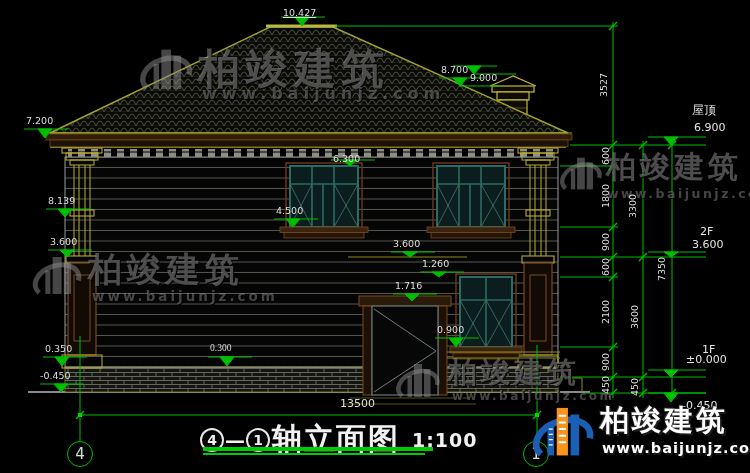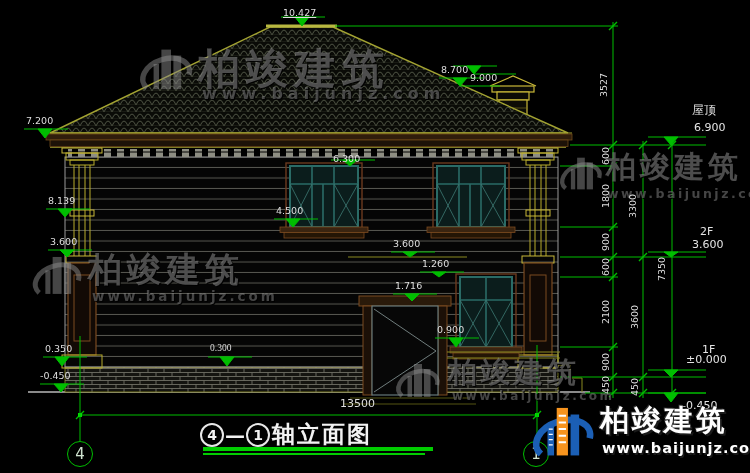"轴立面图" .tmain { font-size: 23px -> 30px }
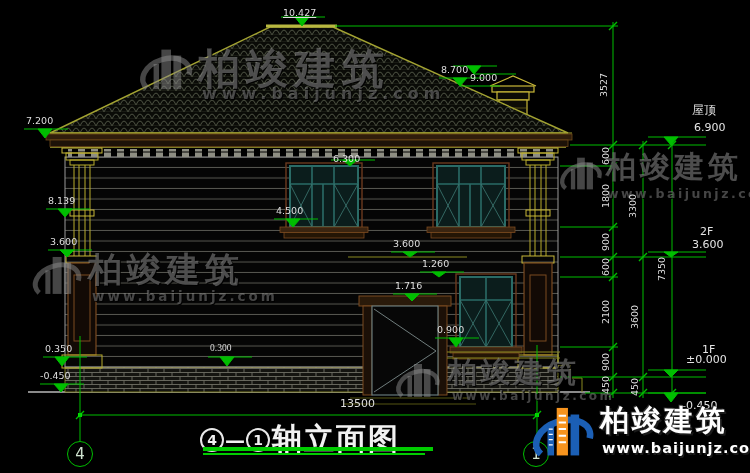"1:100" span.tscale { html: none -> <span>1:100</span> }
